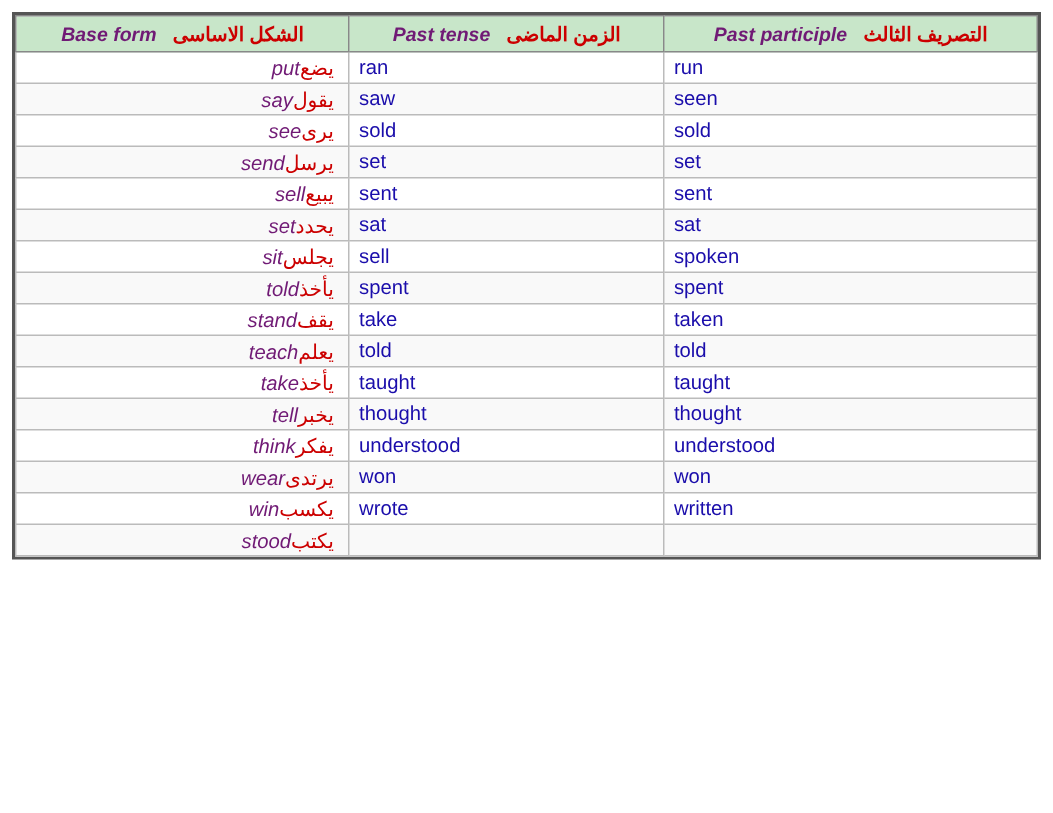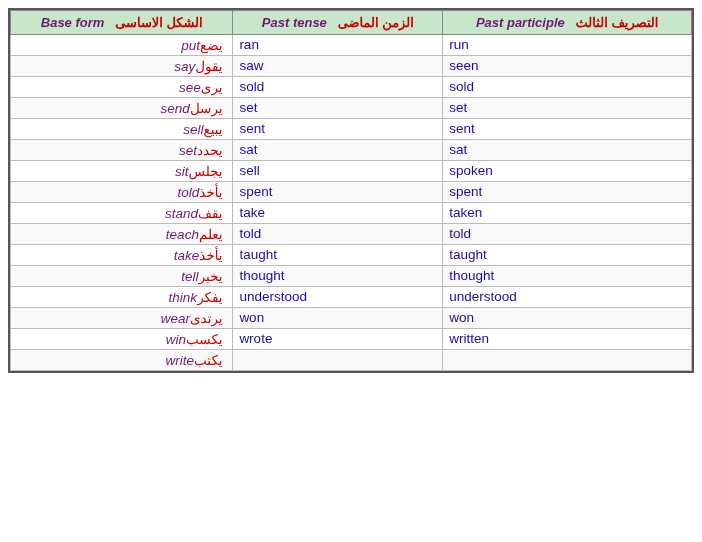"write" span.english { text: write -> stood }
